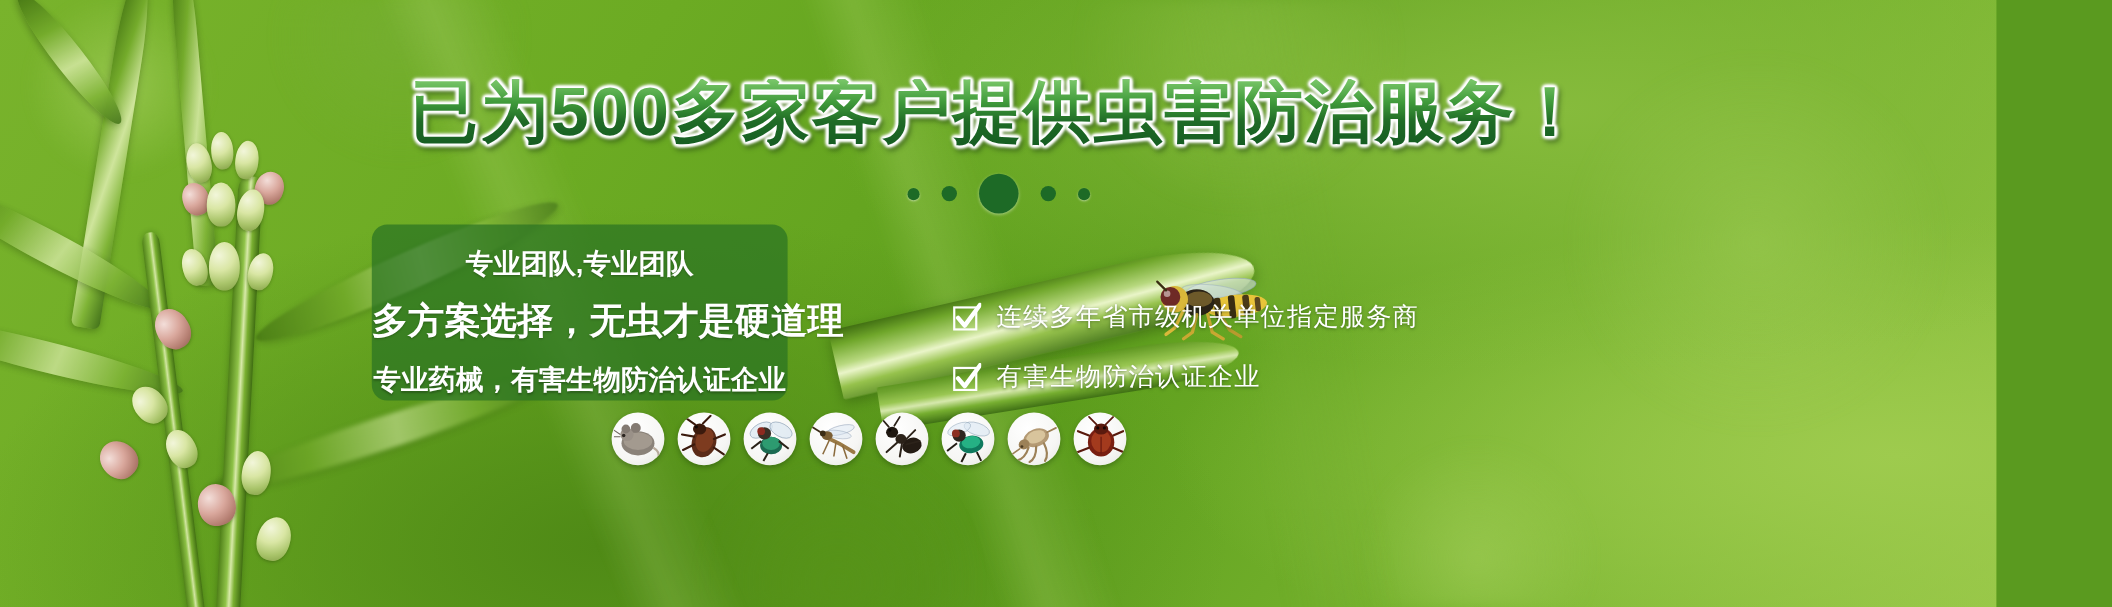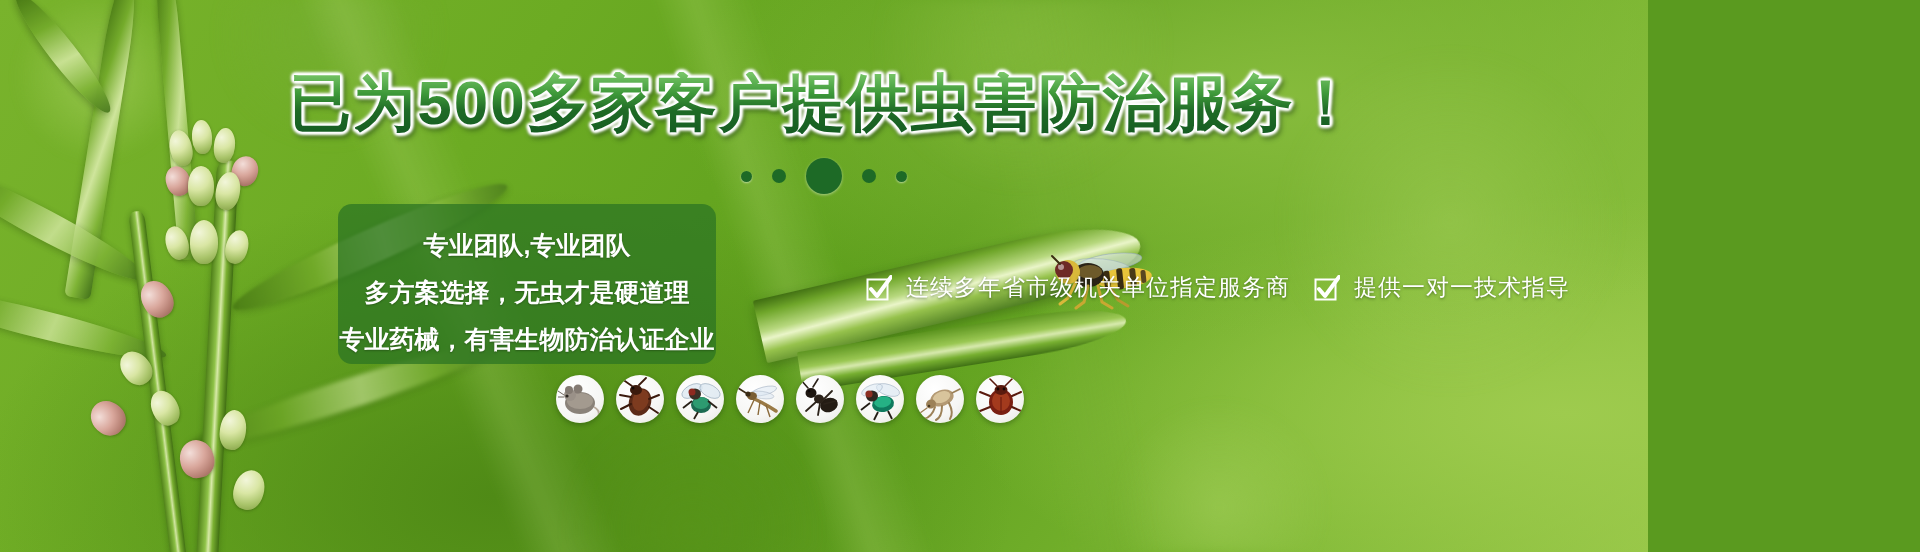"已为500多家客户提供虫害防治服务！" #banner { width: 1648px -> 1815px }
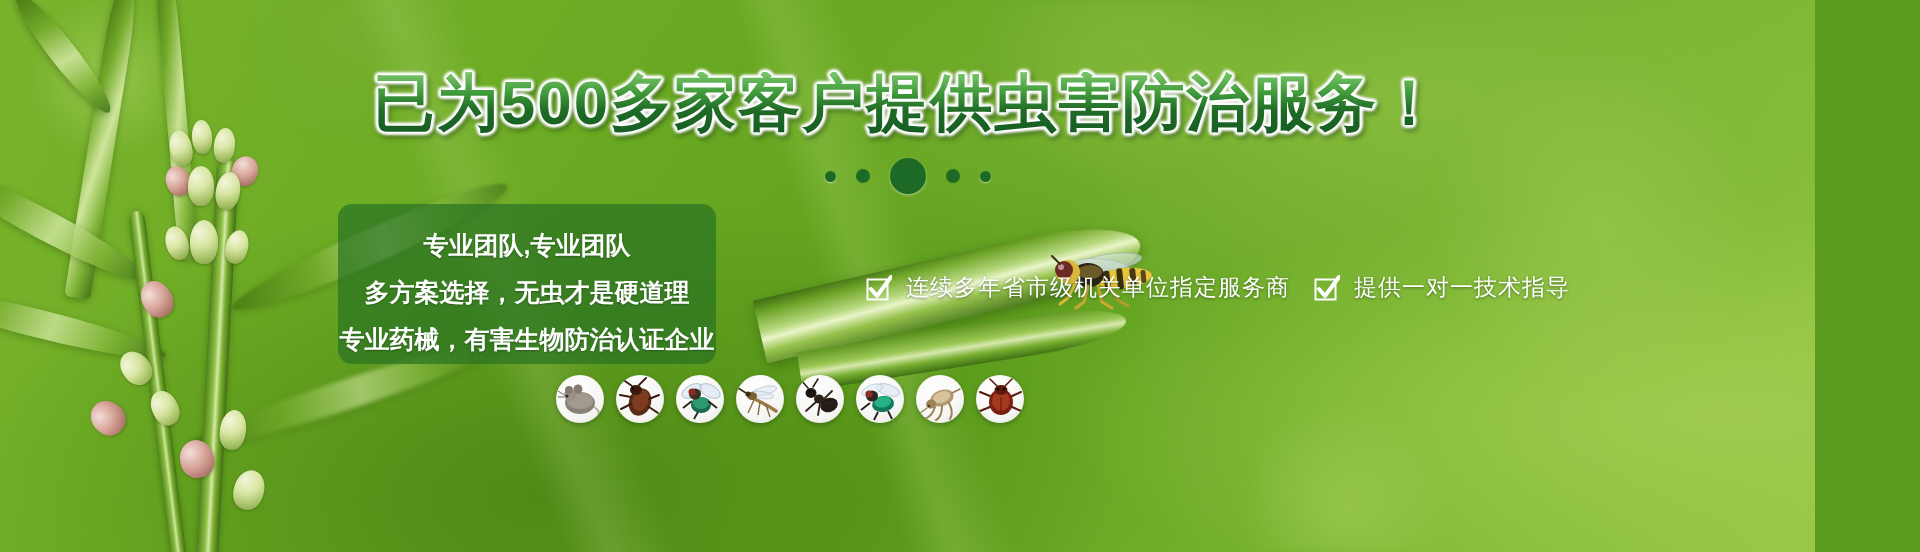"多方案选择，无虫才是硬道理" .info-line.l2 { font-size: 25px -> 33px }
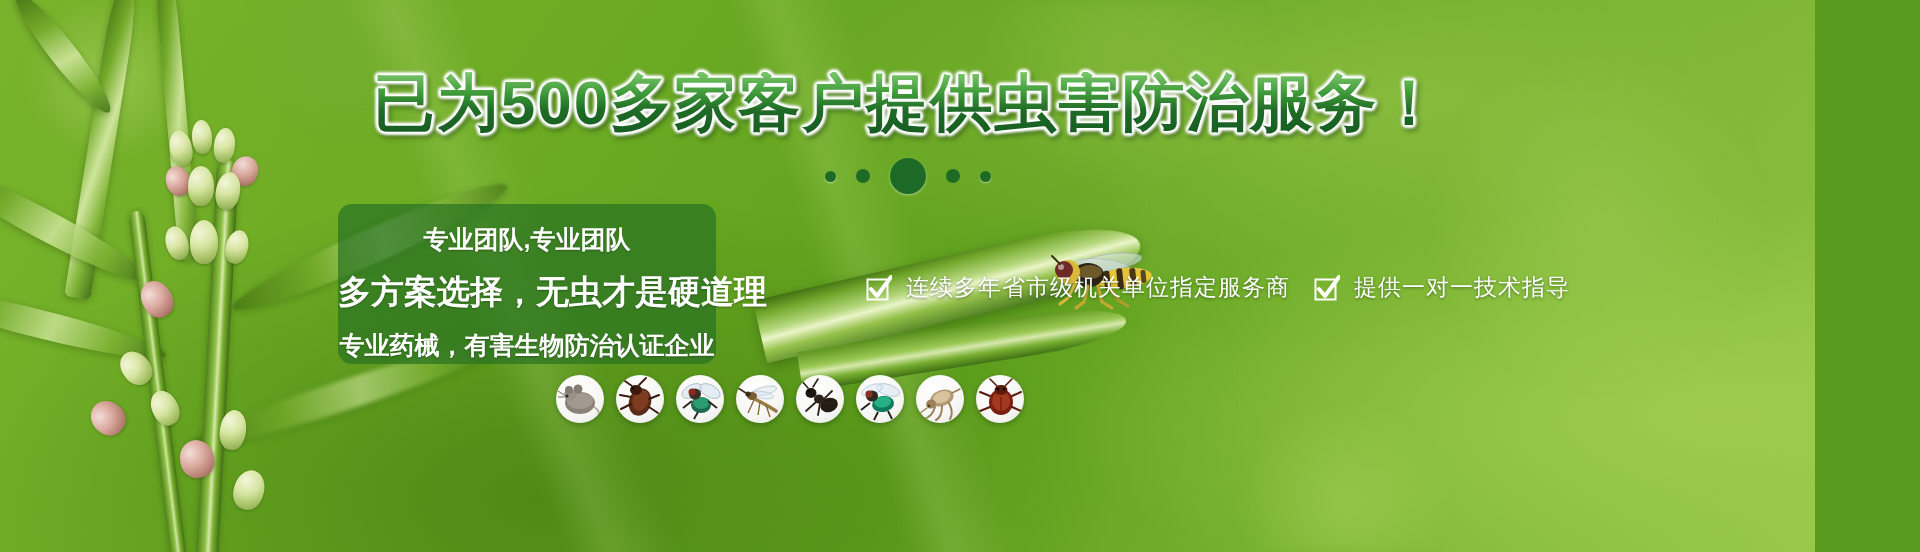"连续多年省市级机关单位指定服务商" .bullets { flex-direction: row -> column }
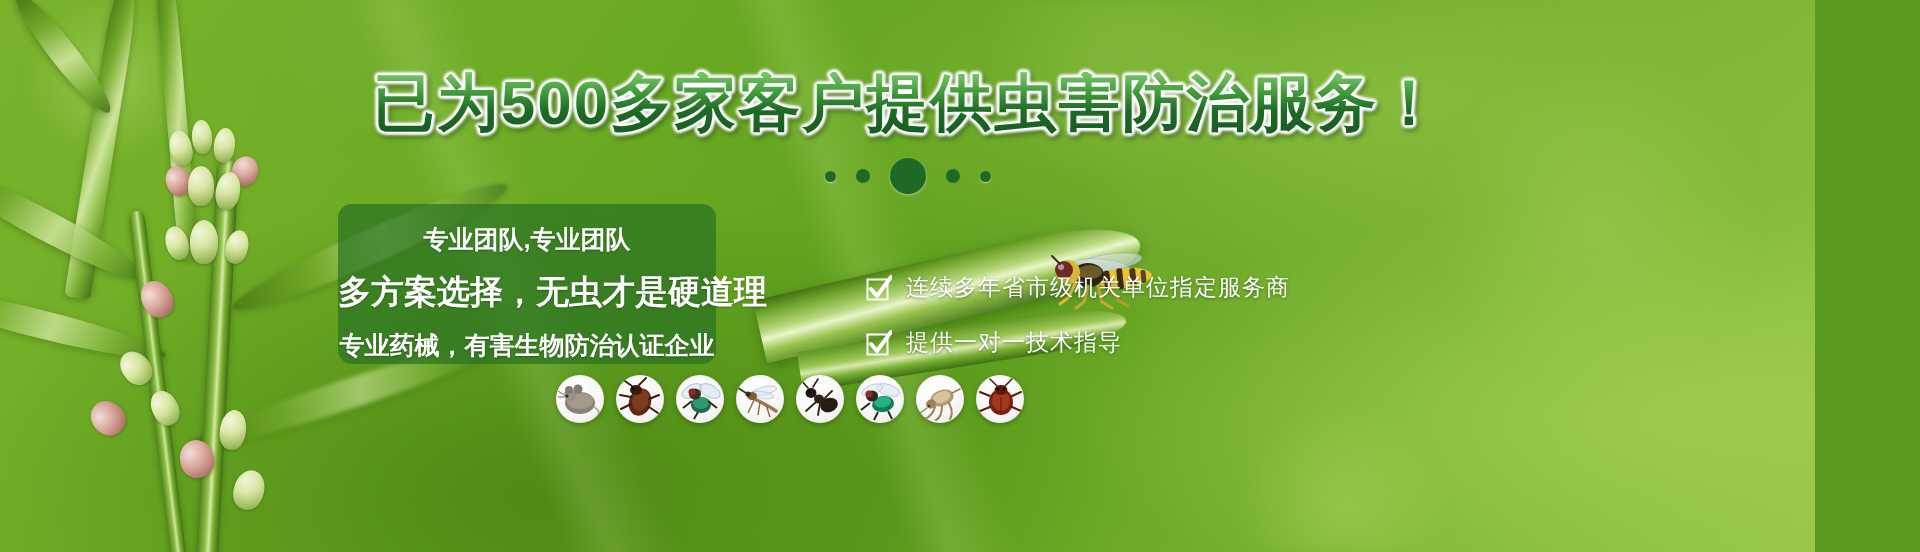"提供一对一技术指导" span.bullet-text { text: 提供一对一技术指导 -> 有害生物防治认证企业 }
